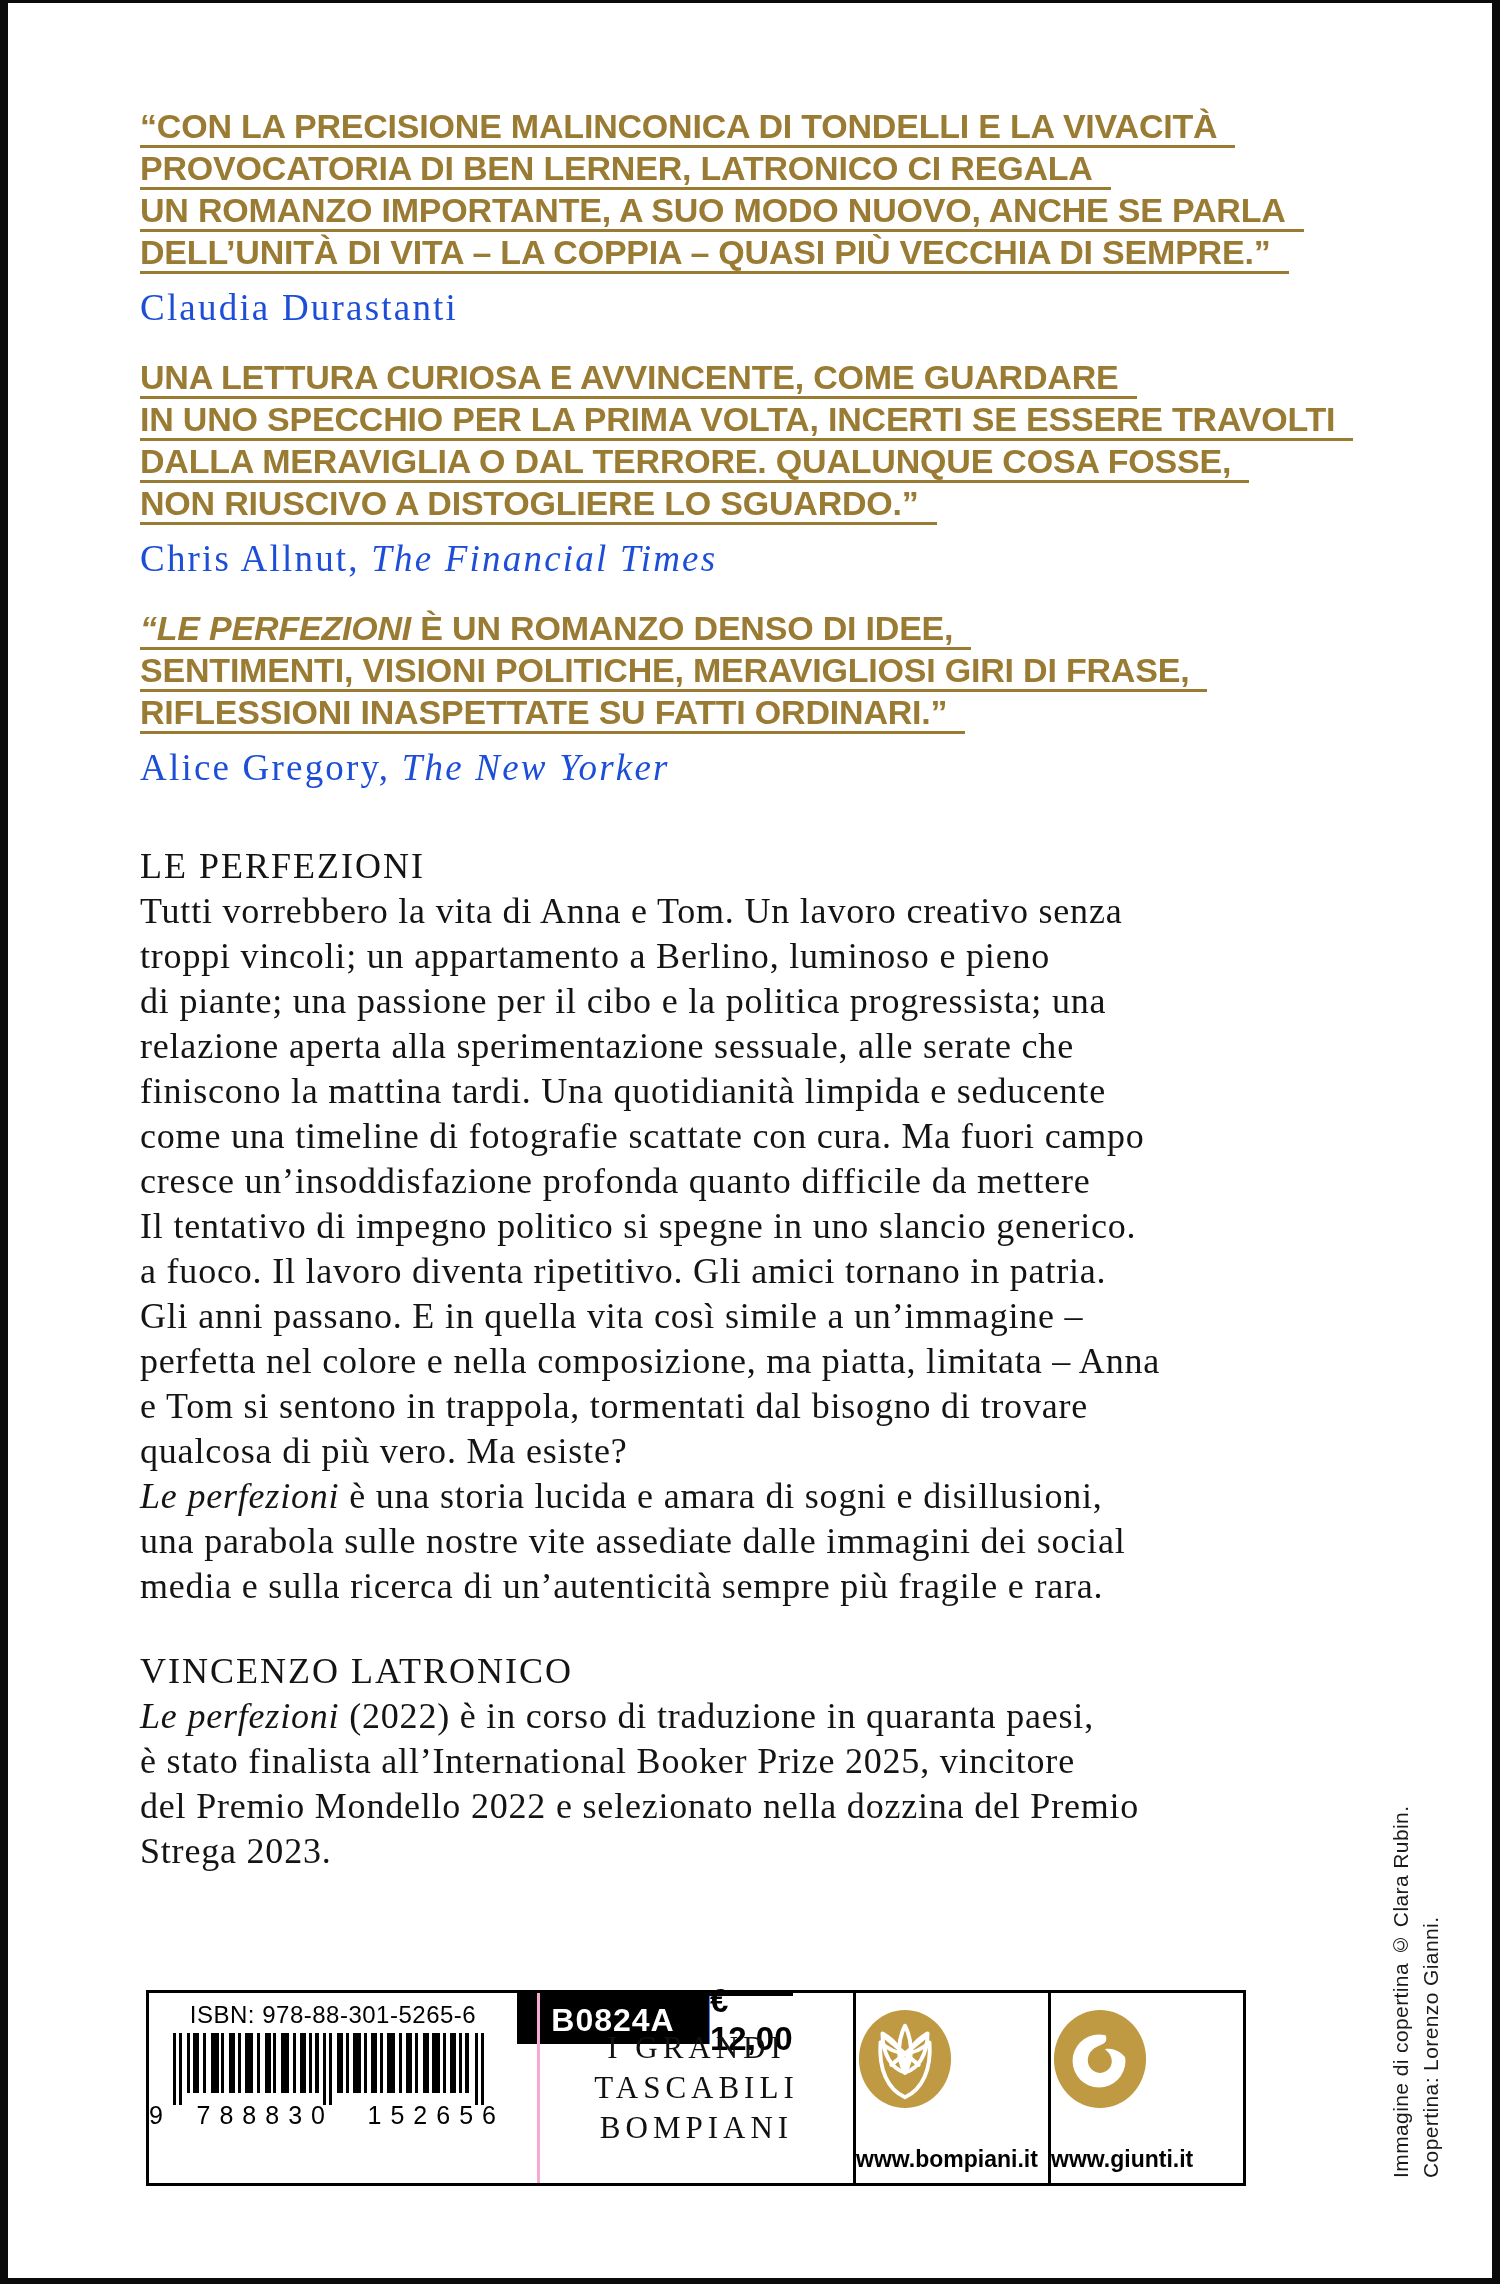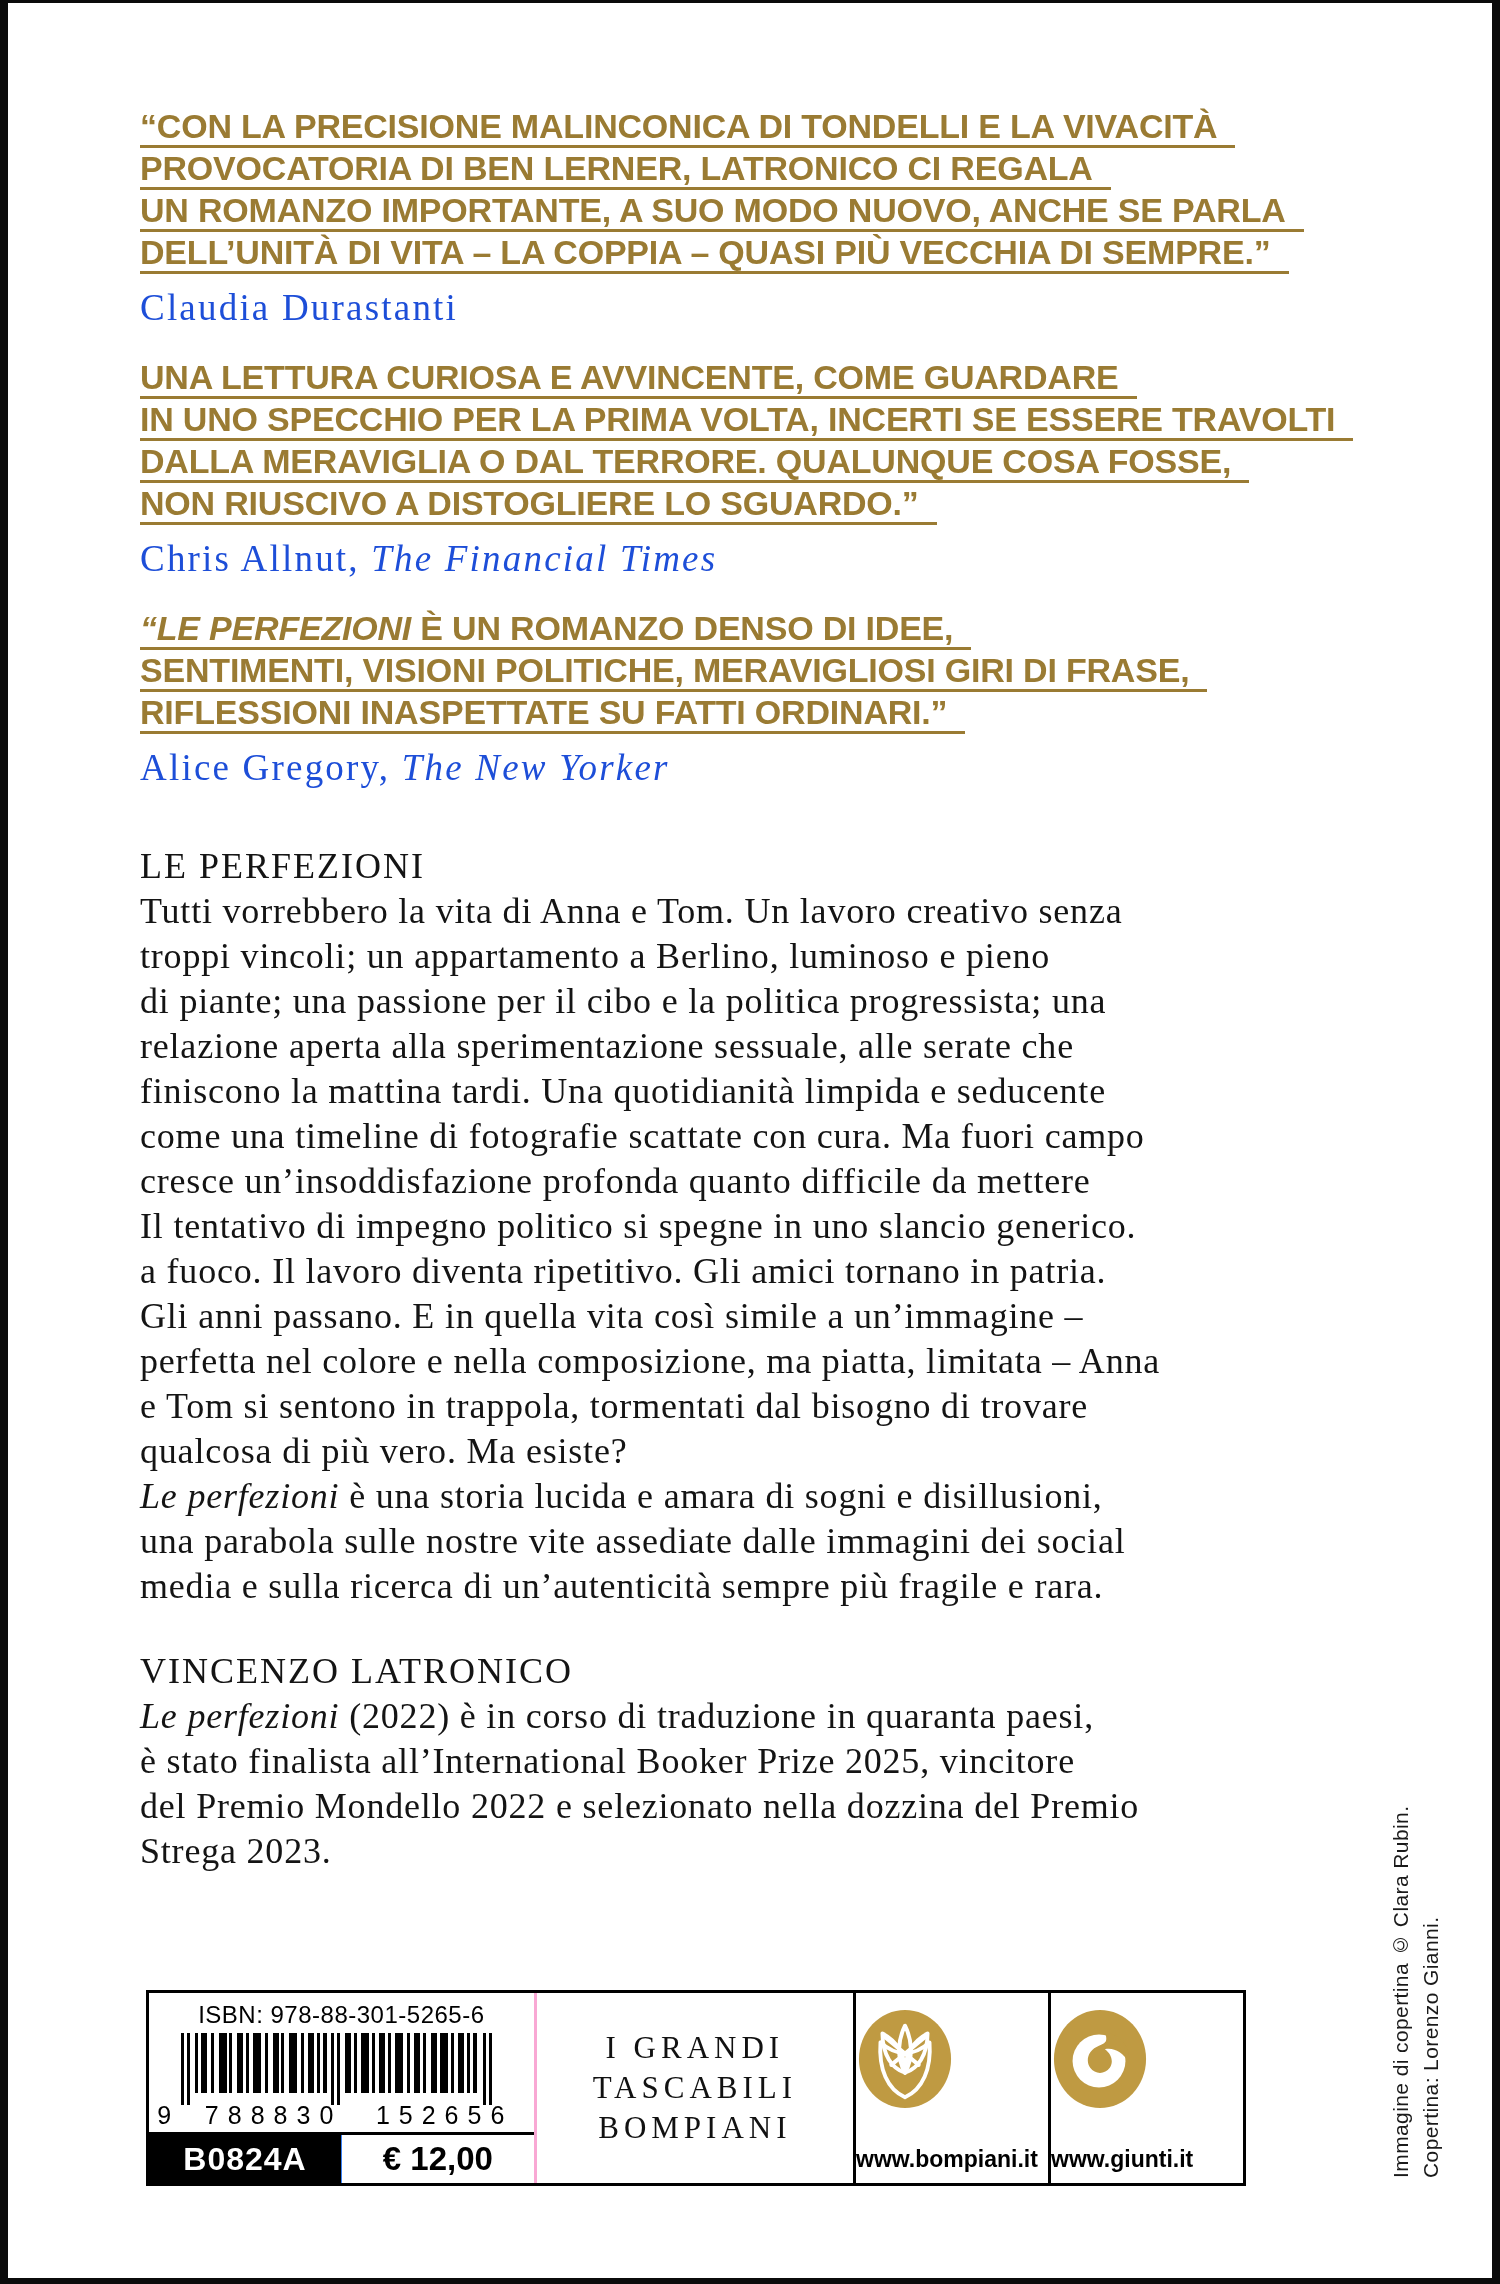"ISBN: 978-88-301-5265-6" .col-barcode { flex-direction: column -> row }
